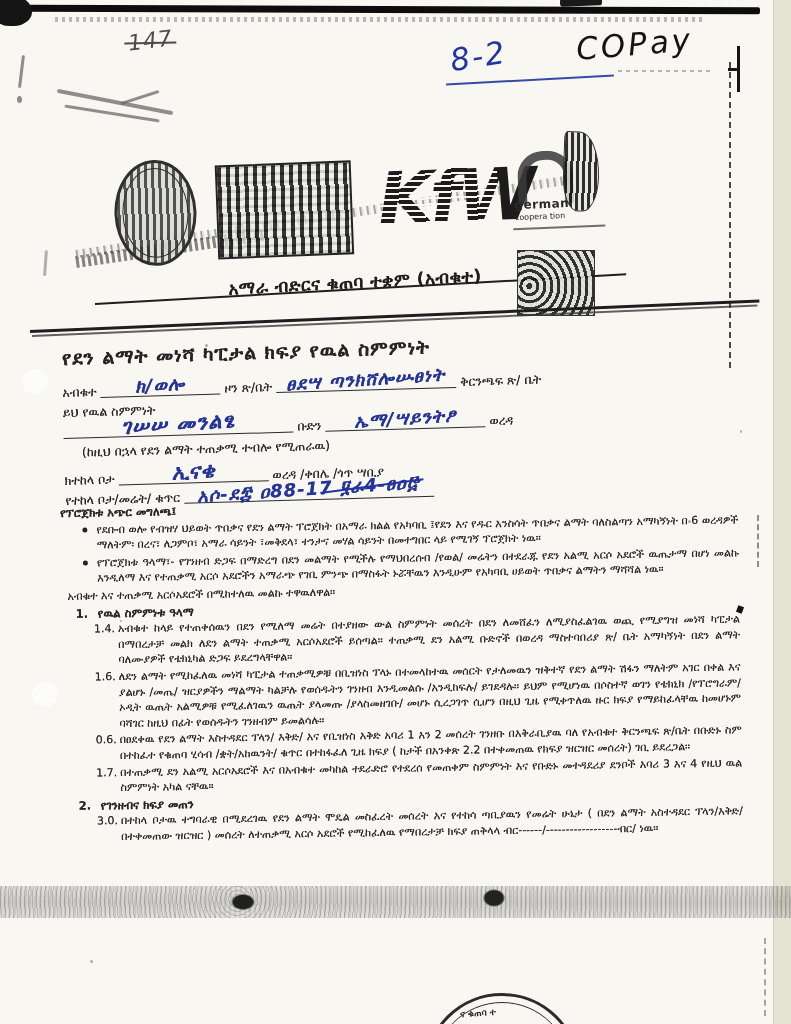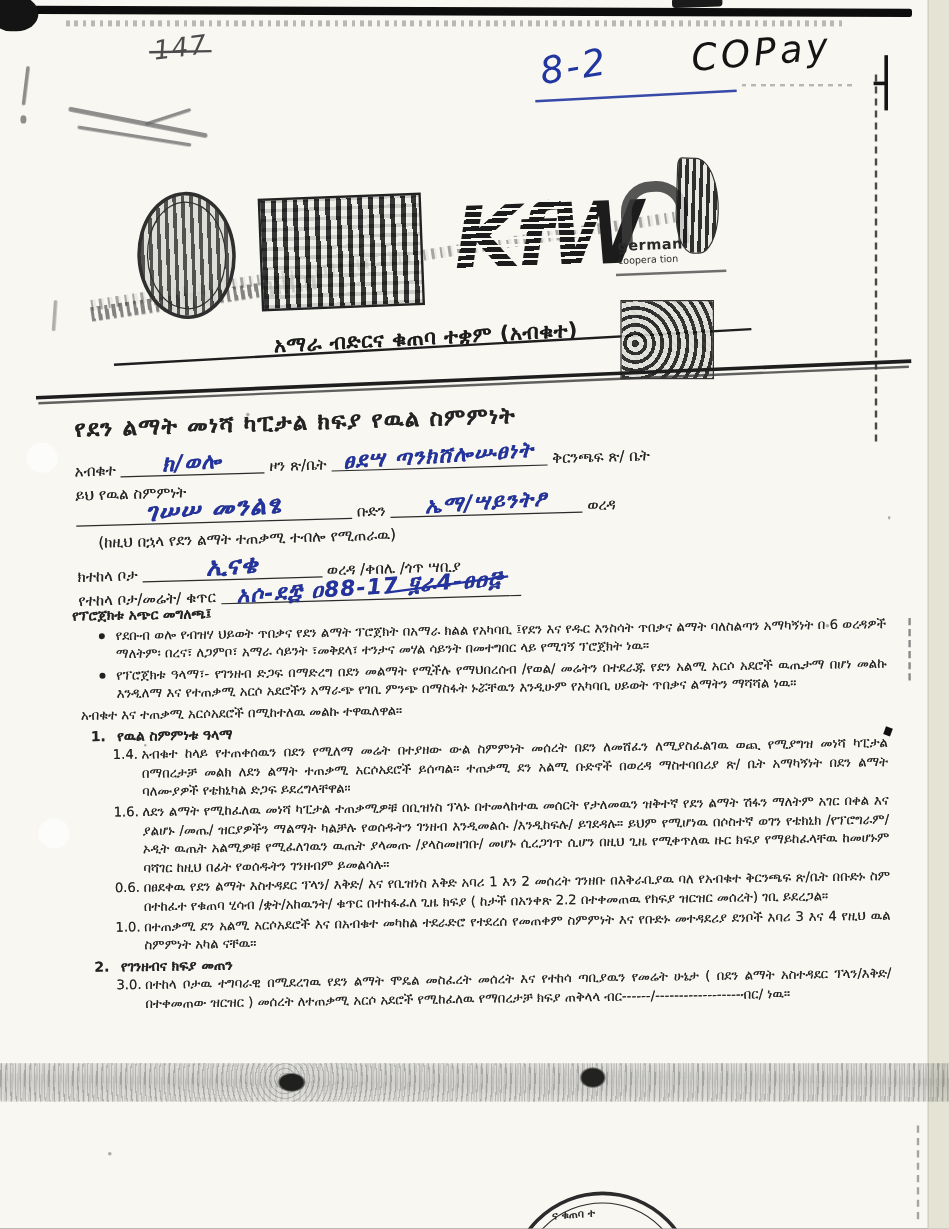"1.0." span.cnum { text: 1.0 -> 1.7 }
